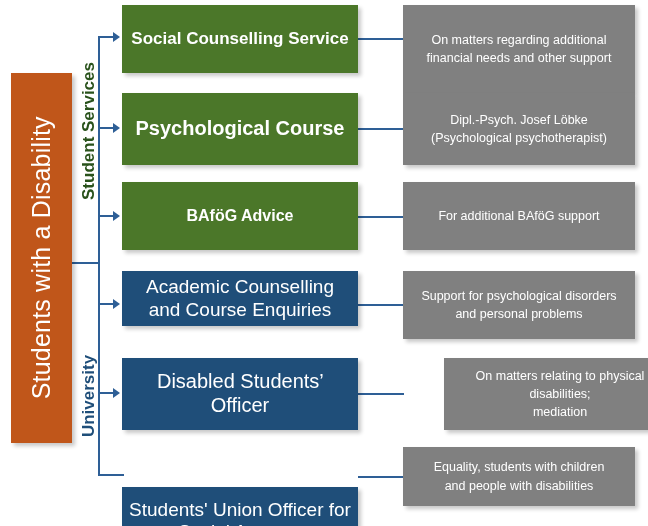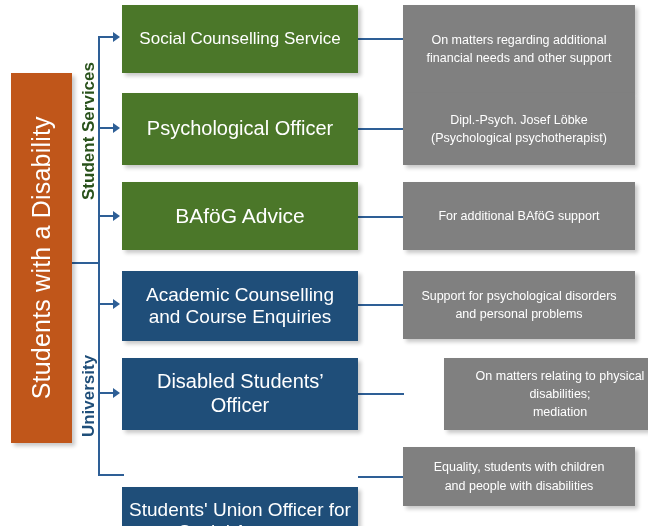"Social Counselling Service" .mid-box.green { font-weight: none -> bold }
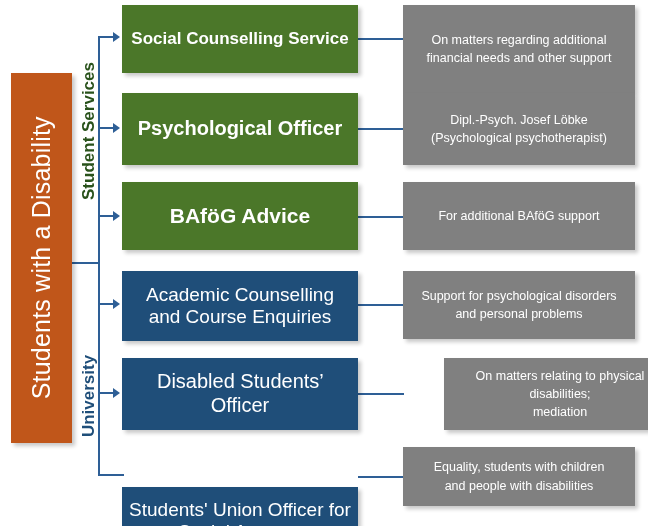"Psychological Officer" span.multi { text: Officer -> Course }
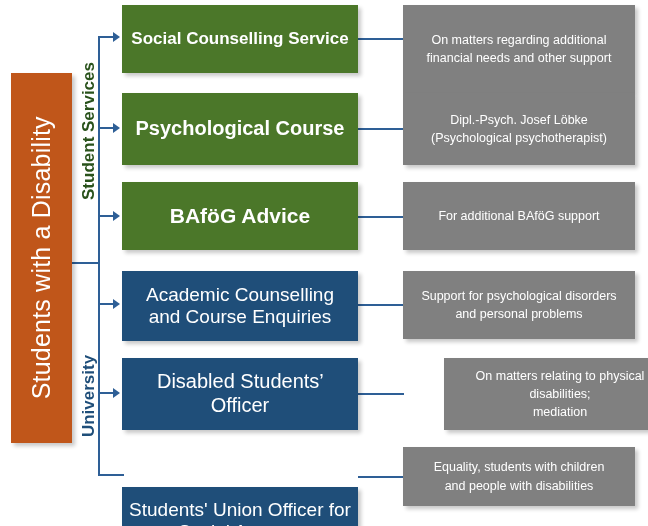"BAföG Advice" div.box { font-size: 21px -> 16px }
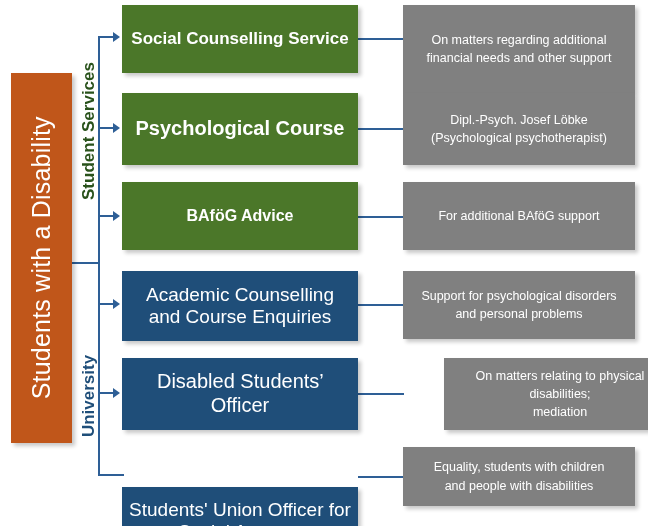"Academic Counselling and Course" div.box { height: 70px -> 55px }
